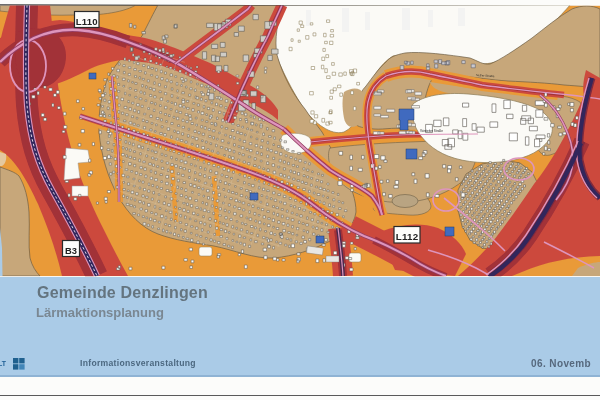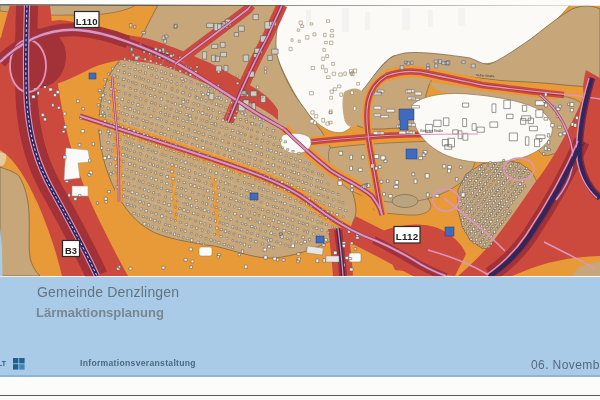"Gemeinde Denzlingen" .gem { font-size: 14px -> 16px; font-weight: normal -> bold }
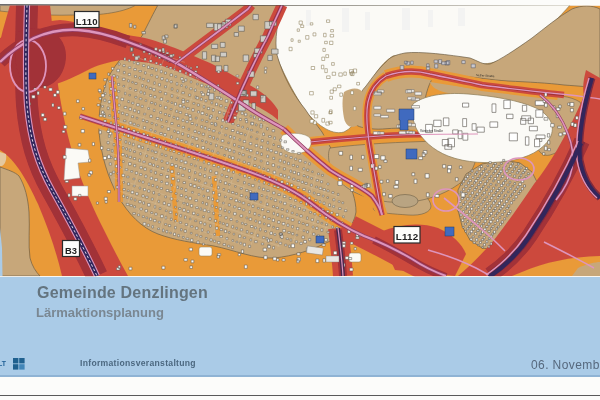"06. Novemb" .datum { font-size: 12px -> 10px; font-weight: normal -> bold }
